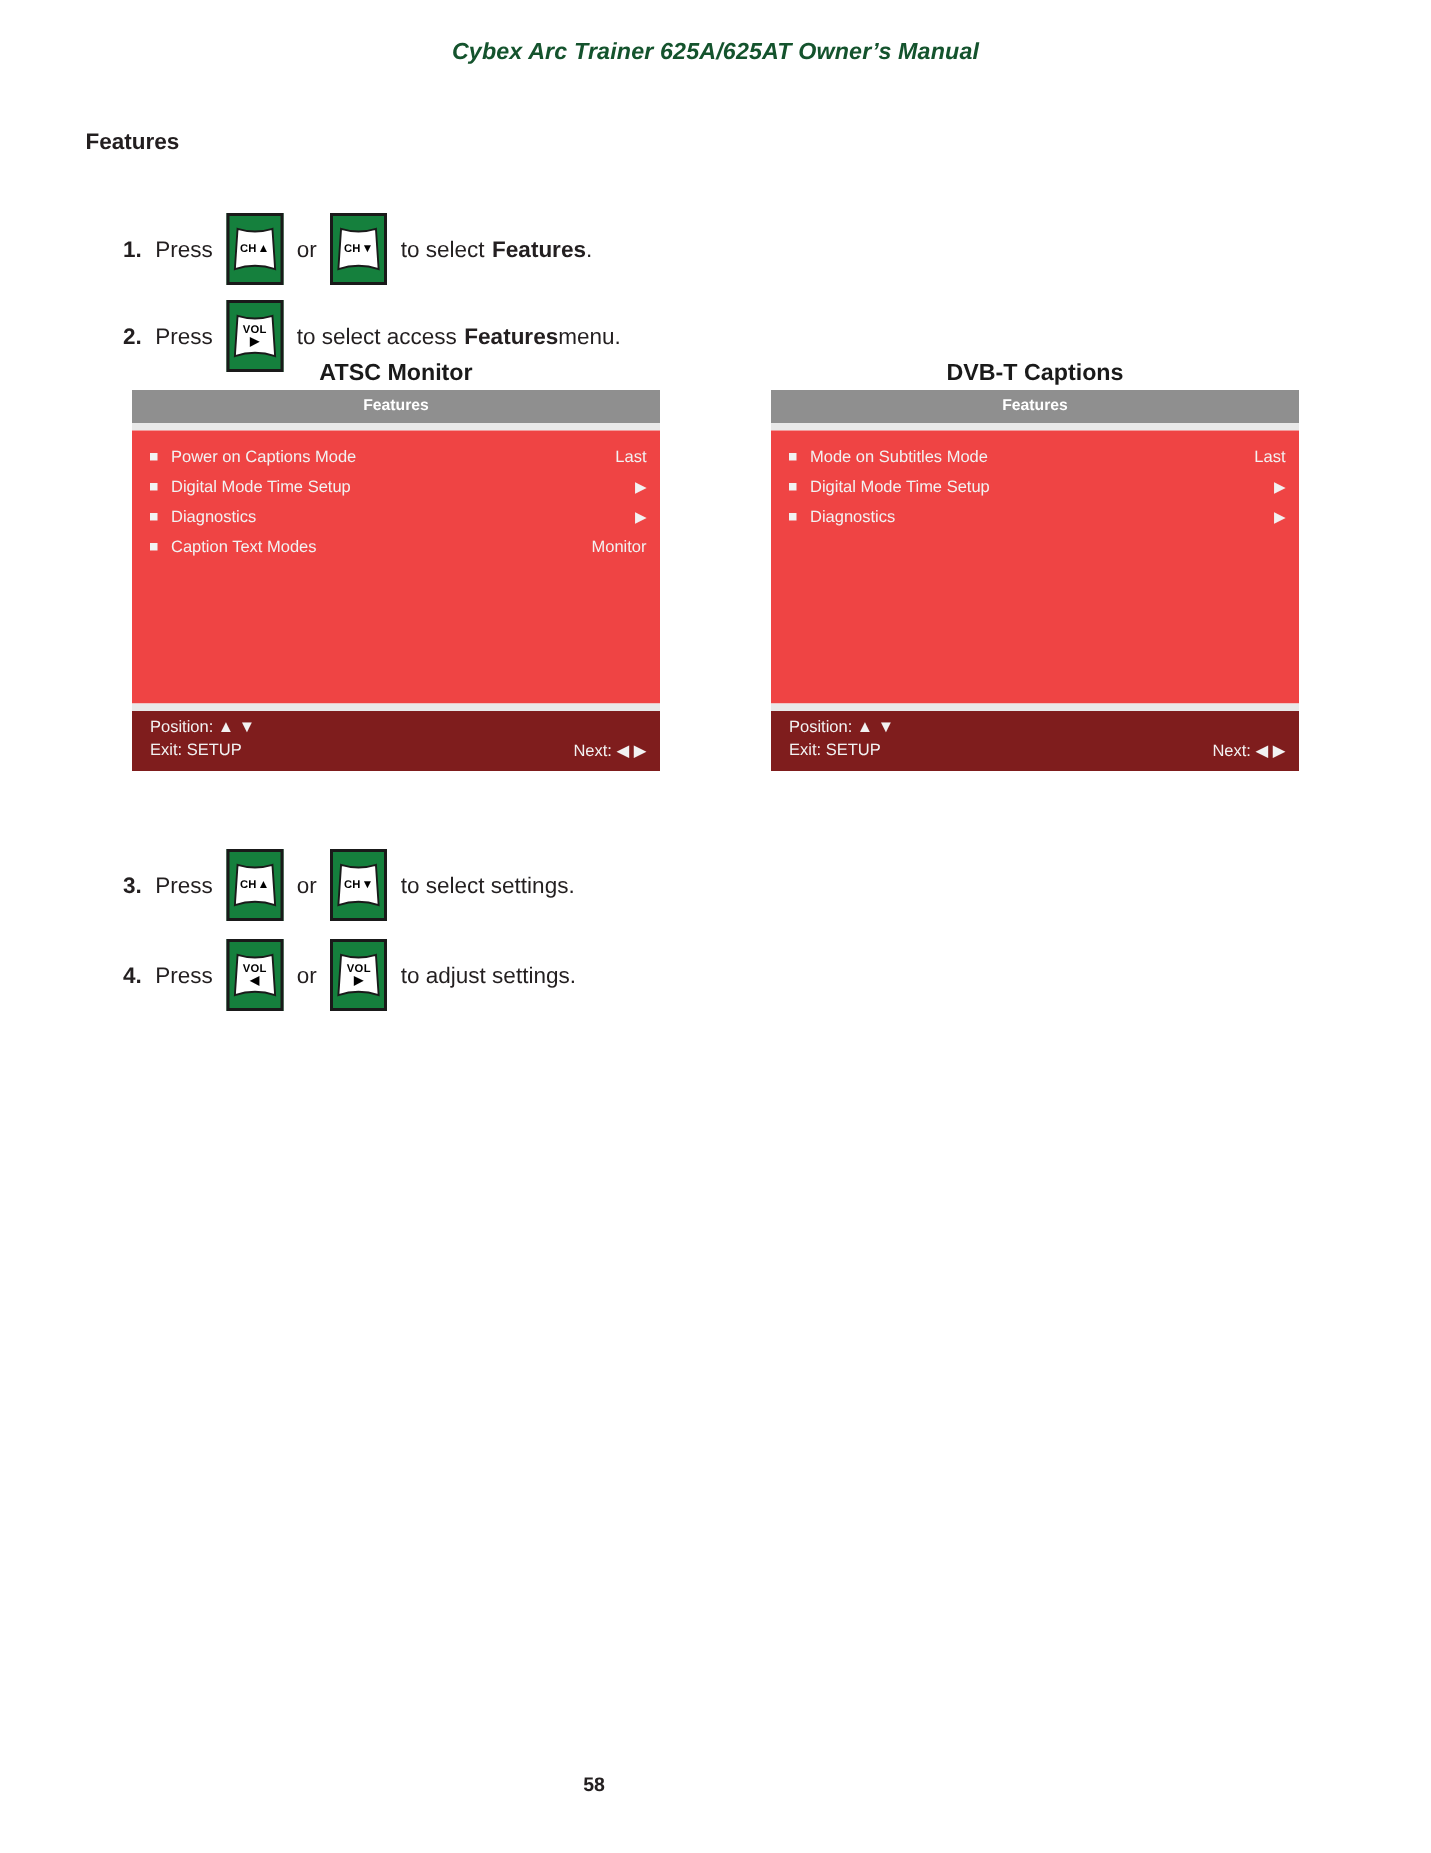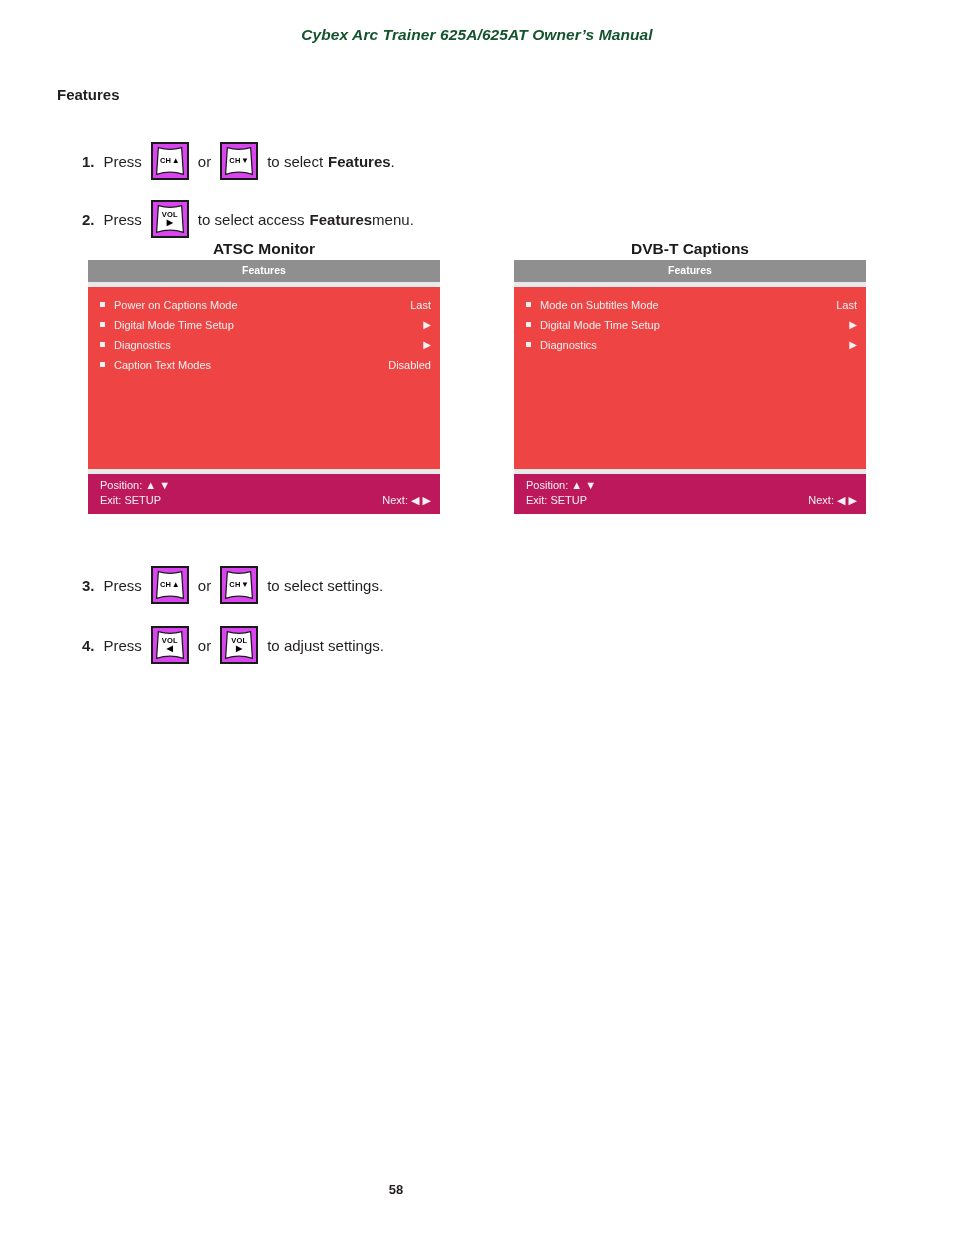"CH" .key { background: #d946ef -> #15803d; height: 38px -> 48px }
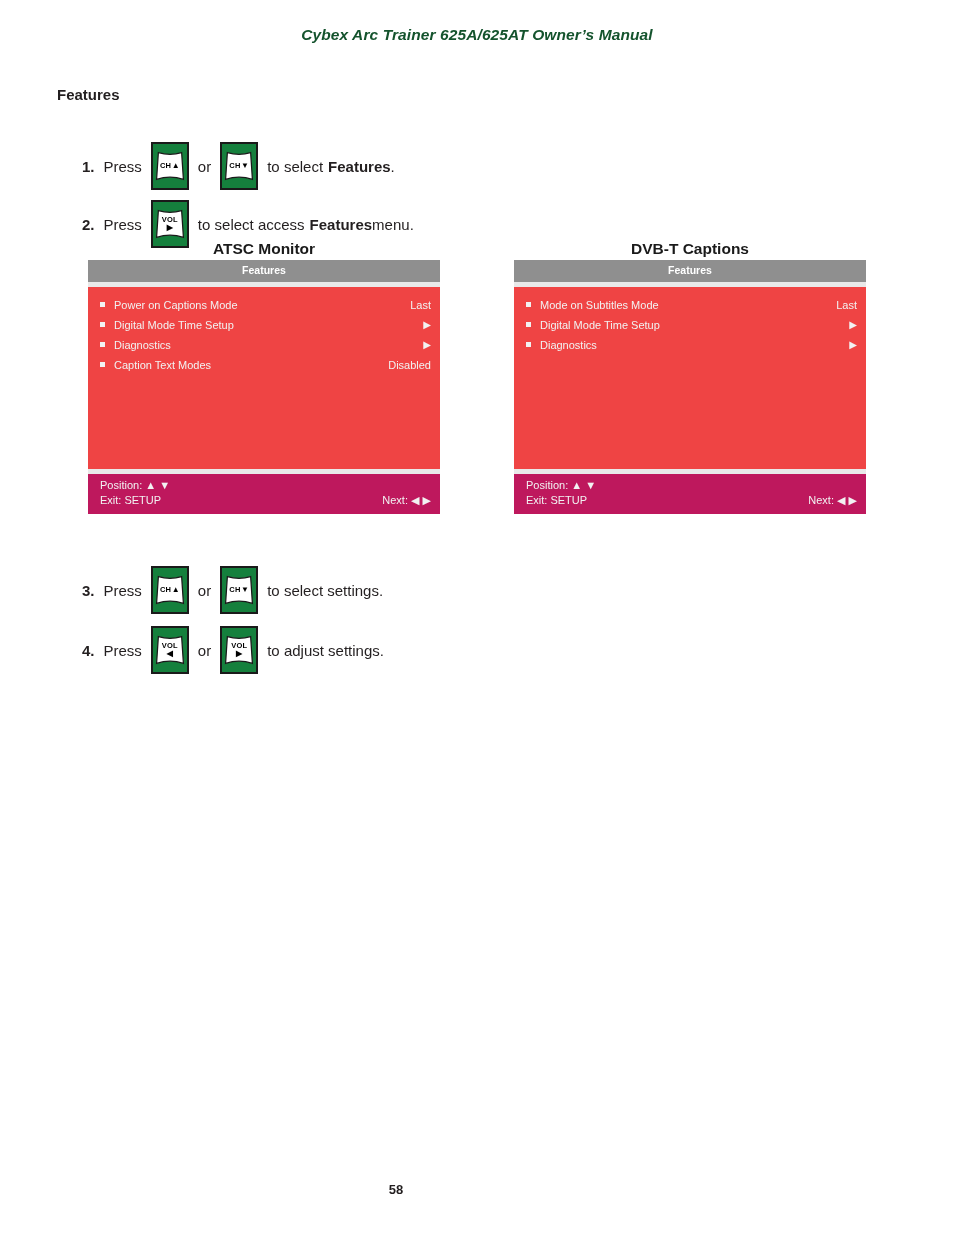"Disabled" span.osd-value { text: Disabled -> Monitor }
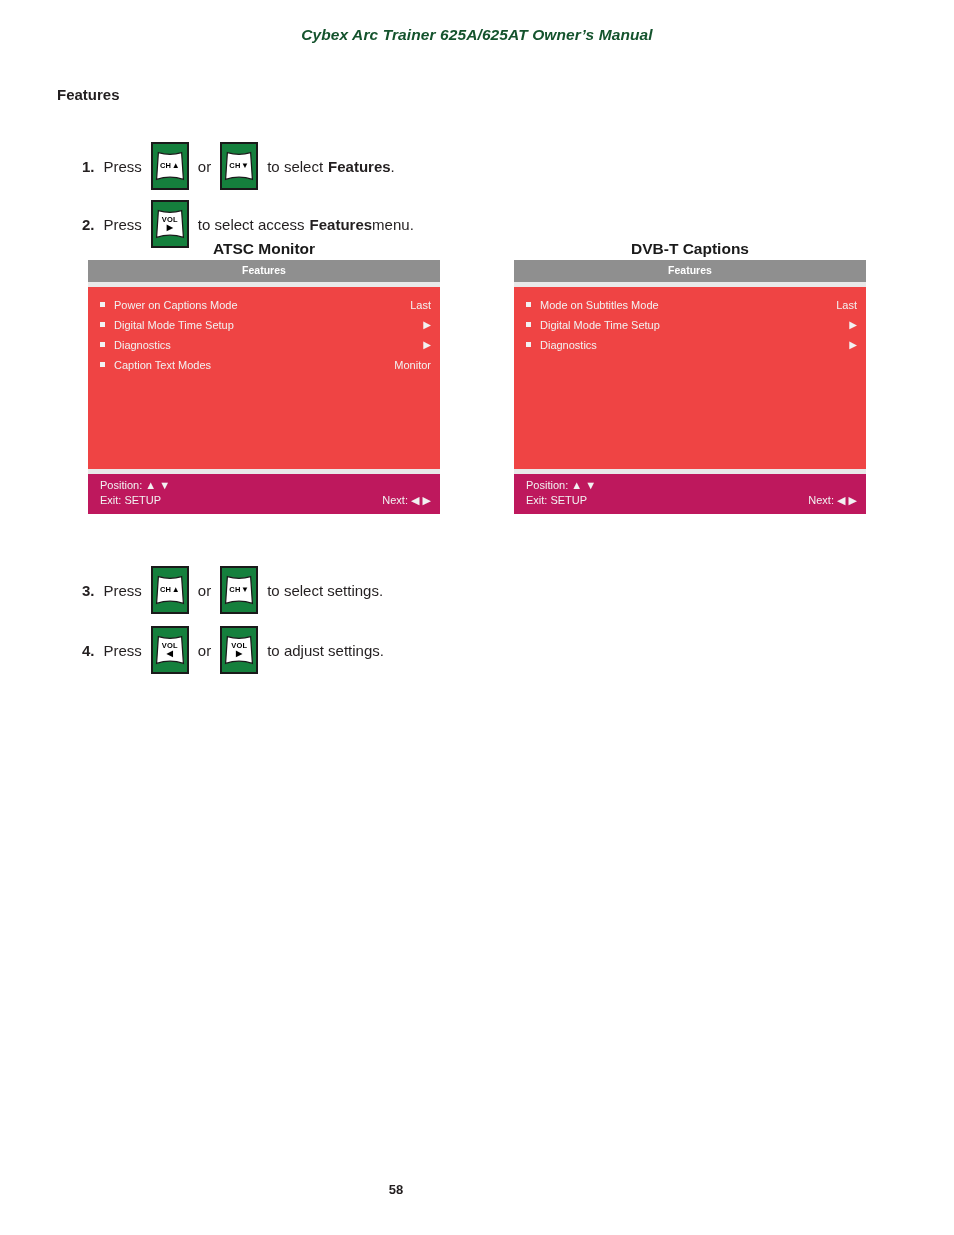"Position: ▲ ▼" .osd-foot { background: #be185d -> #7f1d1d }
